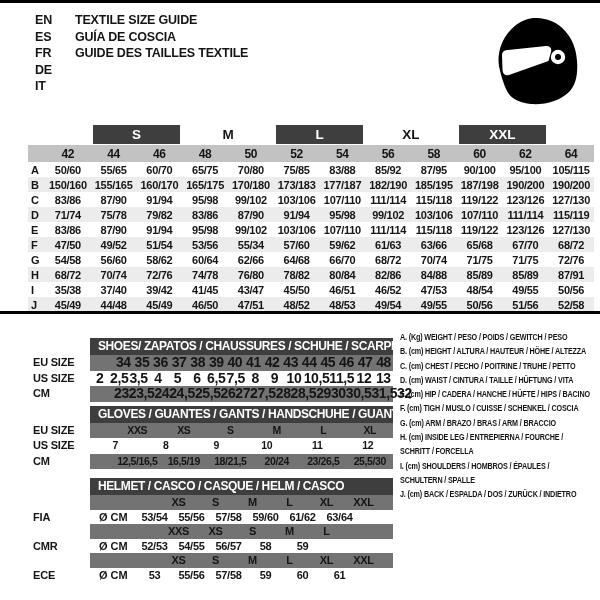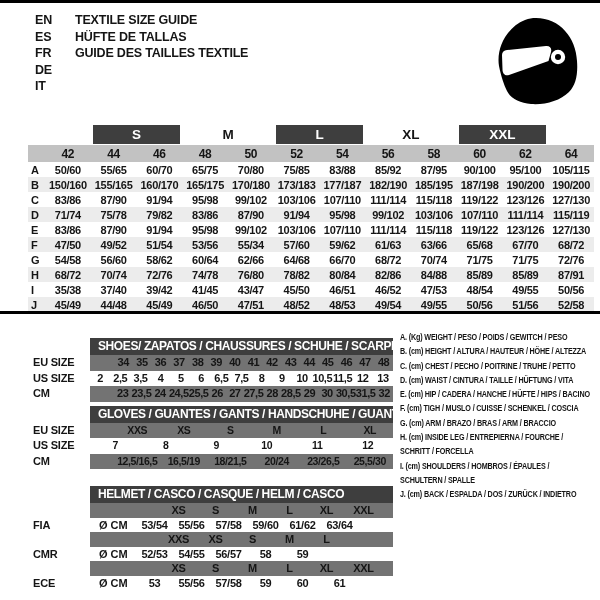"HÜFTE DE TALLAS" span.lang-title { text: HÜFTE DE TALLAS -> GUÍA DE COSCIA }
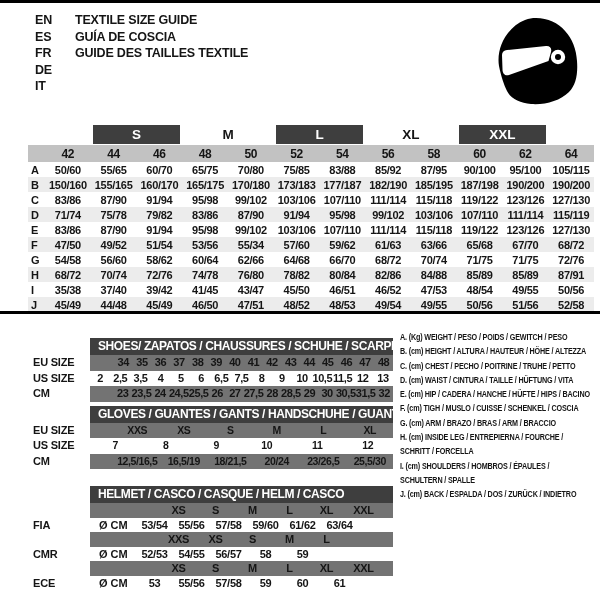"34" .shoes-t .tcell { font-size: 11px -> 14px }
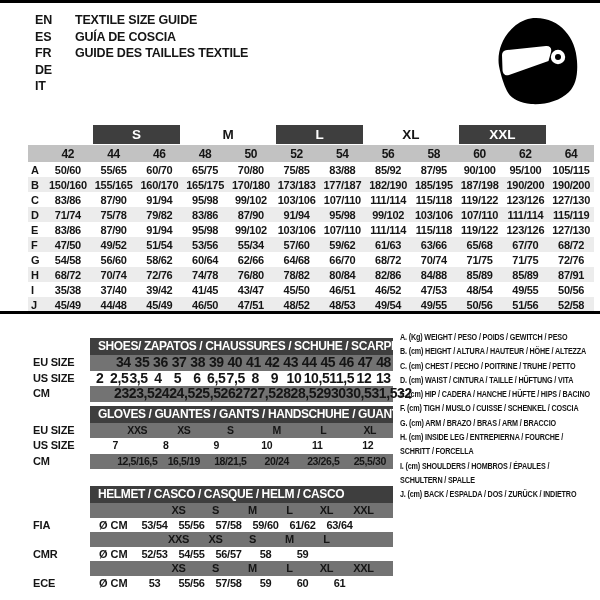"HELMET / CASCO / CASQUE" .bar.gap9 { margin-top: 17px -> 9px }
